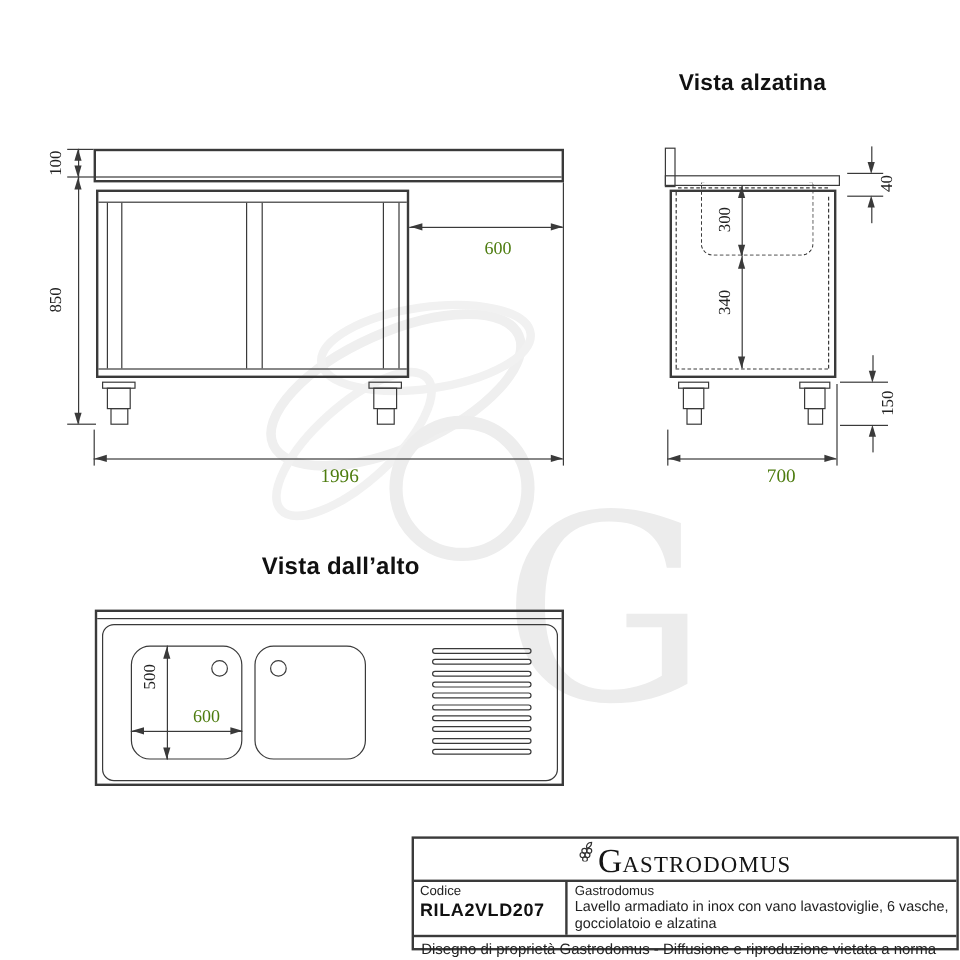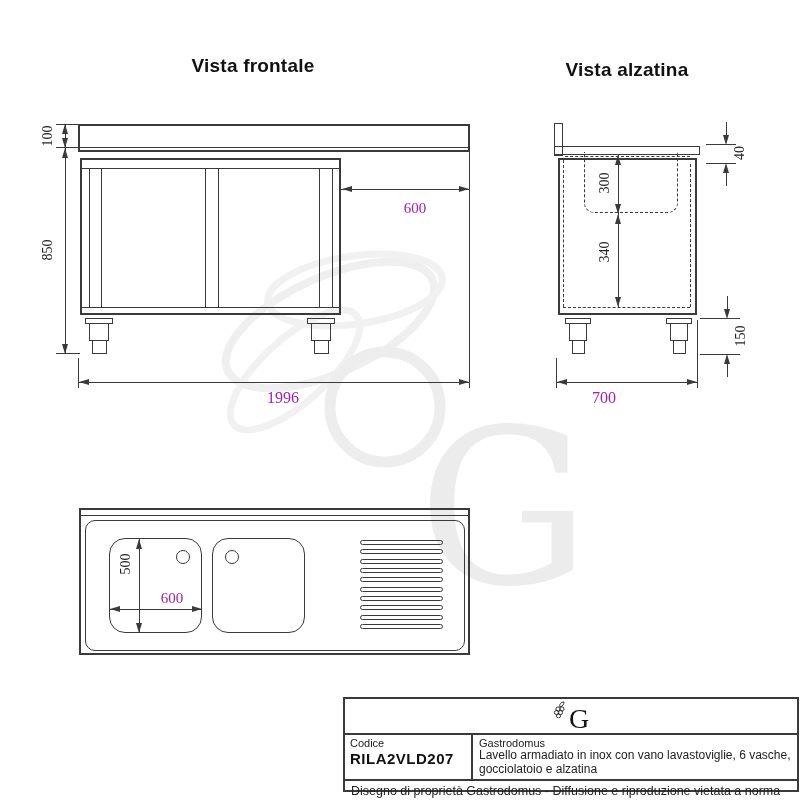"Vista frontale" div.vtitle { html: <div>Vista frontale</div> -> none }
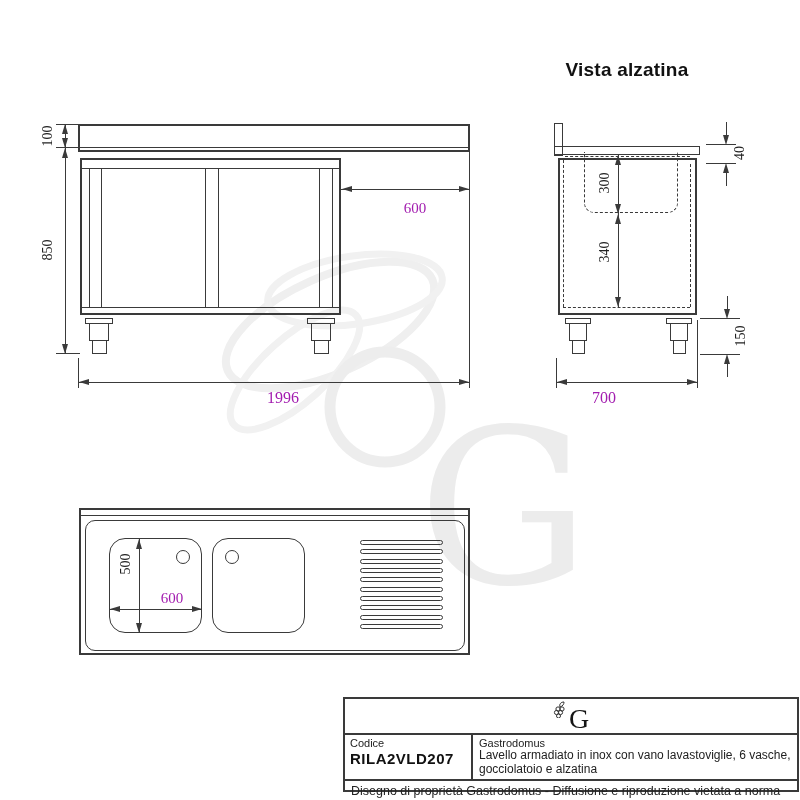"600" .dimh { color: #a21caf -> #4d7c0f }
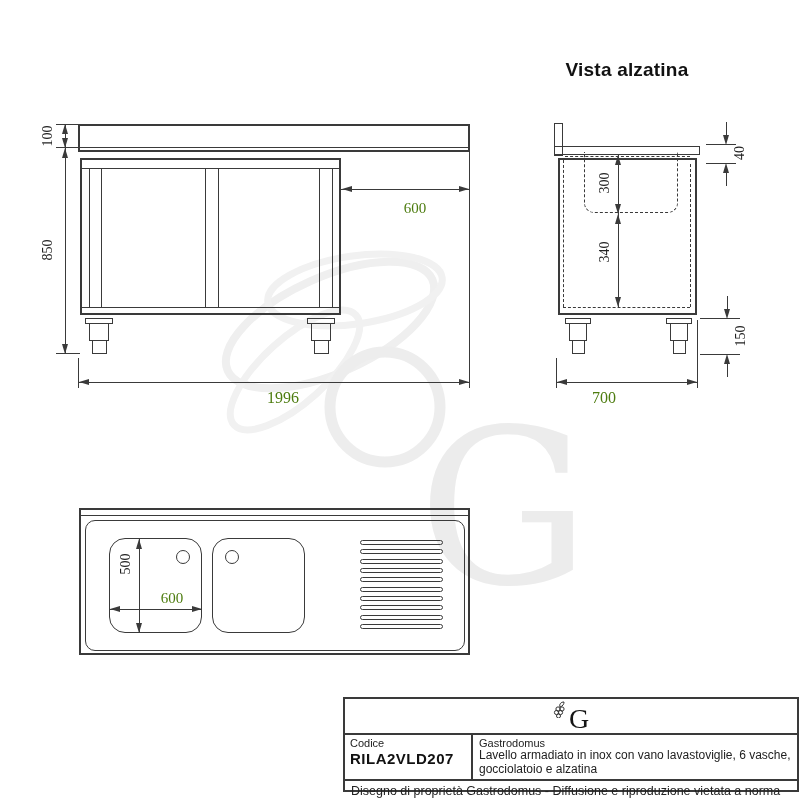"700" div.dimh { left: 604px -> 651px }
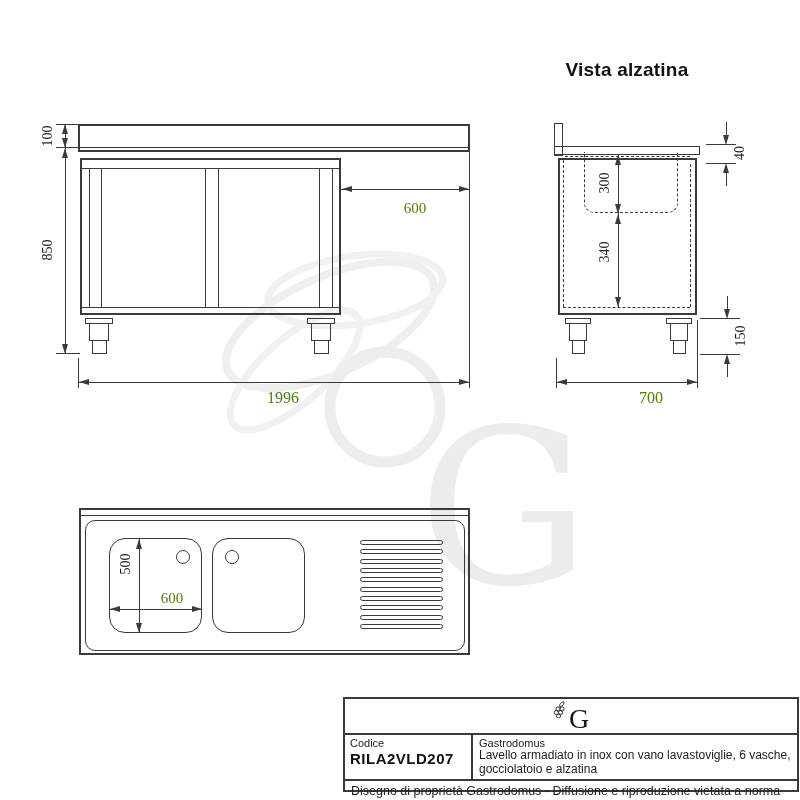"Vista dall’alto" div.vtitle { html: none -> <div>Vista dall’alto</div> }
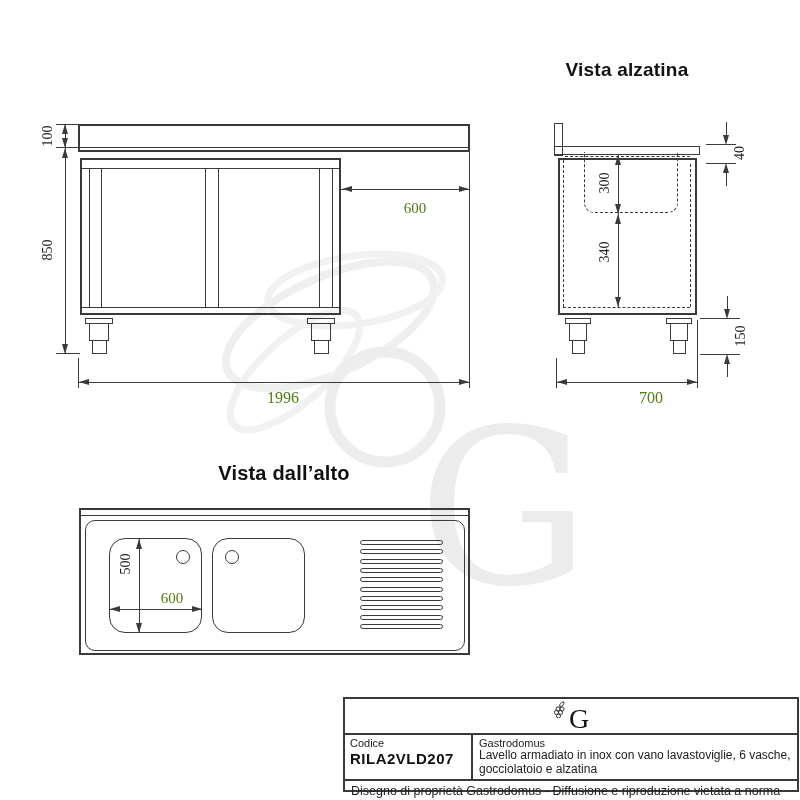"ASTRODOMUS" span.logo-rest { html: none -> <span>ASTRODOMUS</span> }
